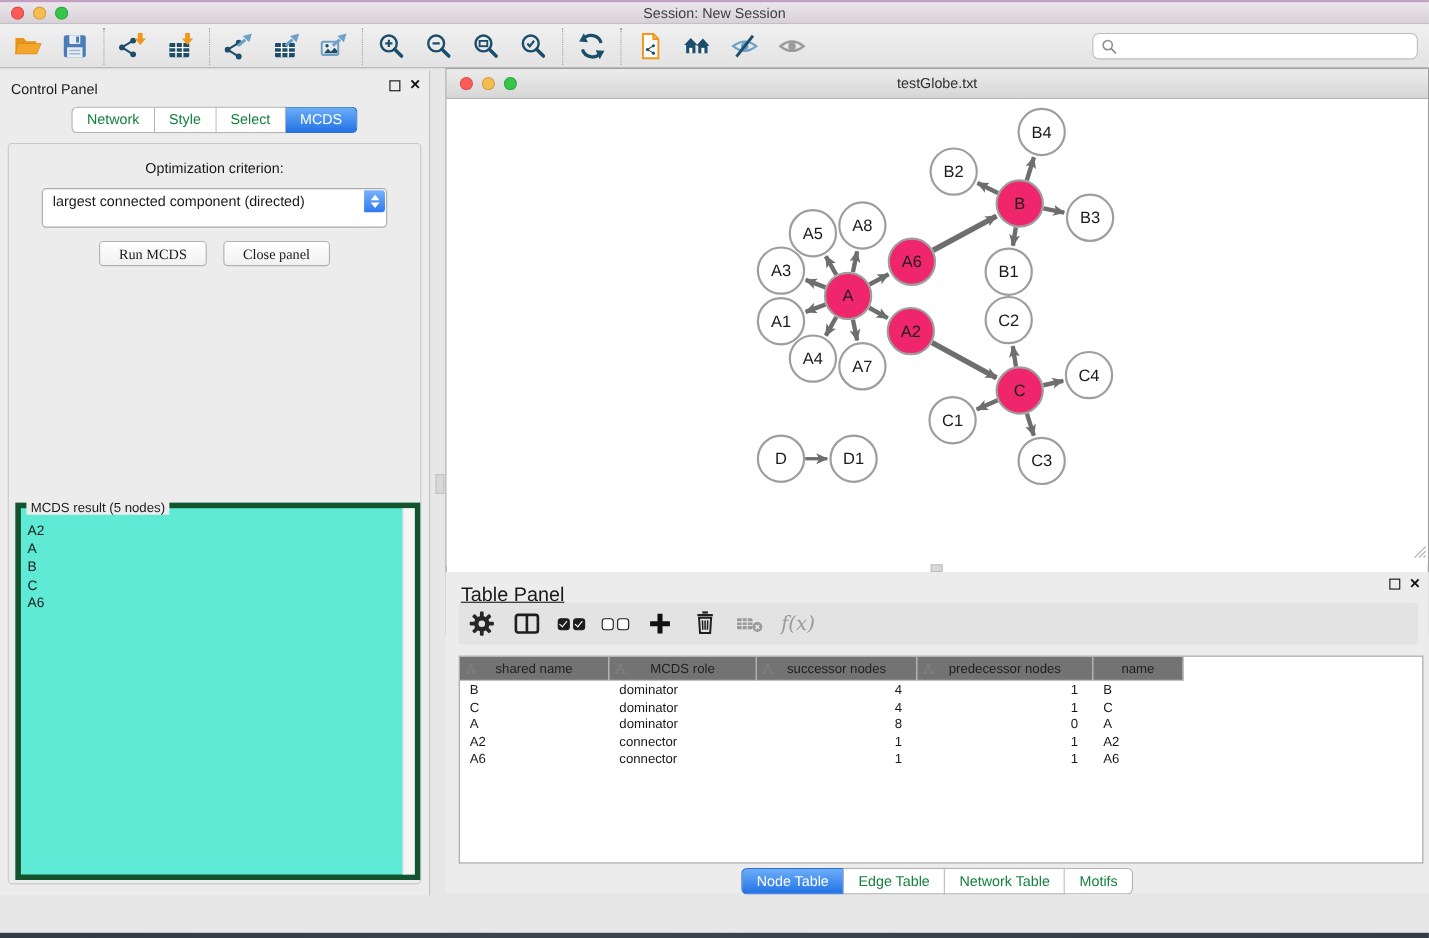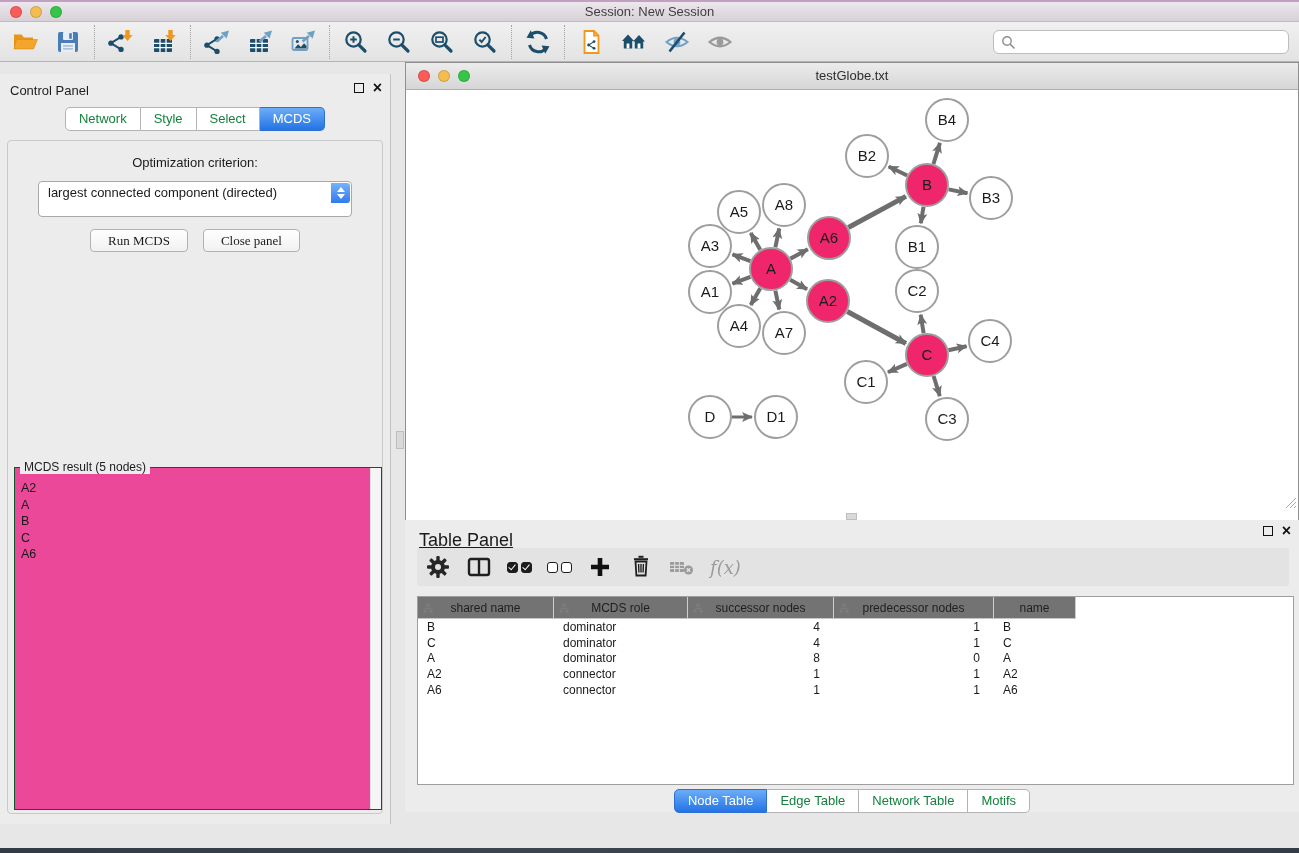"Control Panel" .control-panel { top: 74px -> 64px }
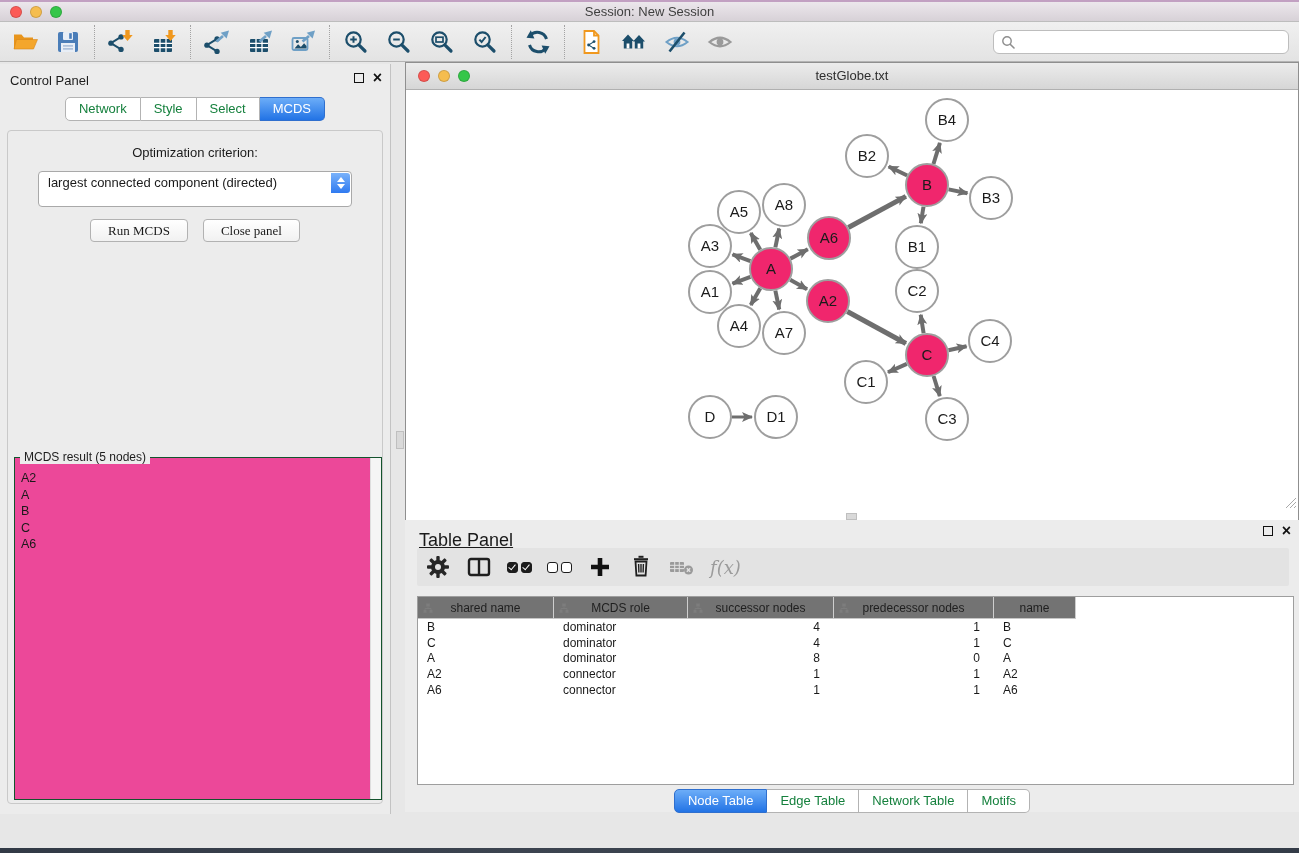"MCDS result (5 nodes)" .result-group { background: #ec4899 -> #5eead4; border: 1px solid #14532d -> 5px solid #14532d }
